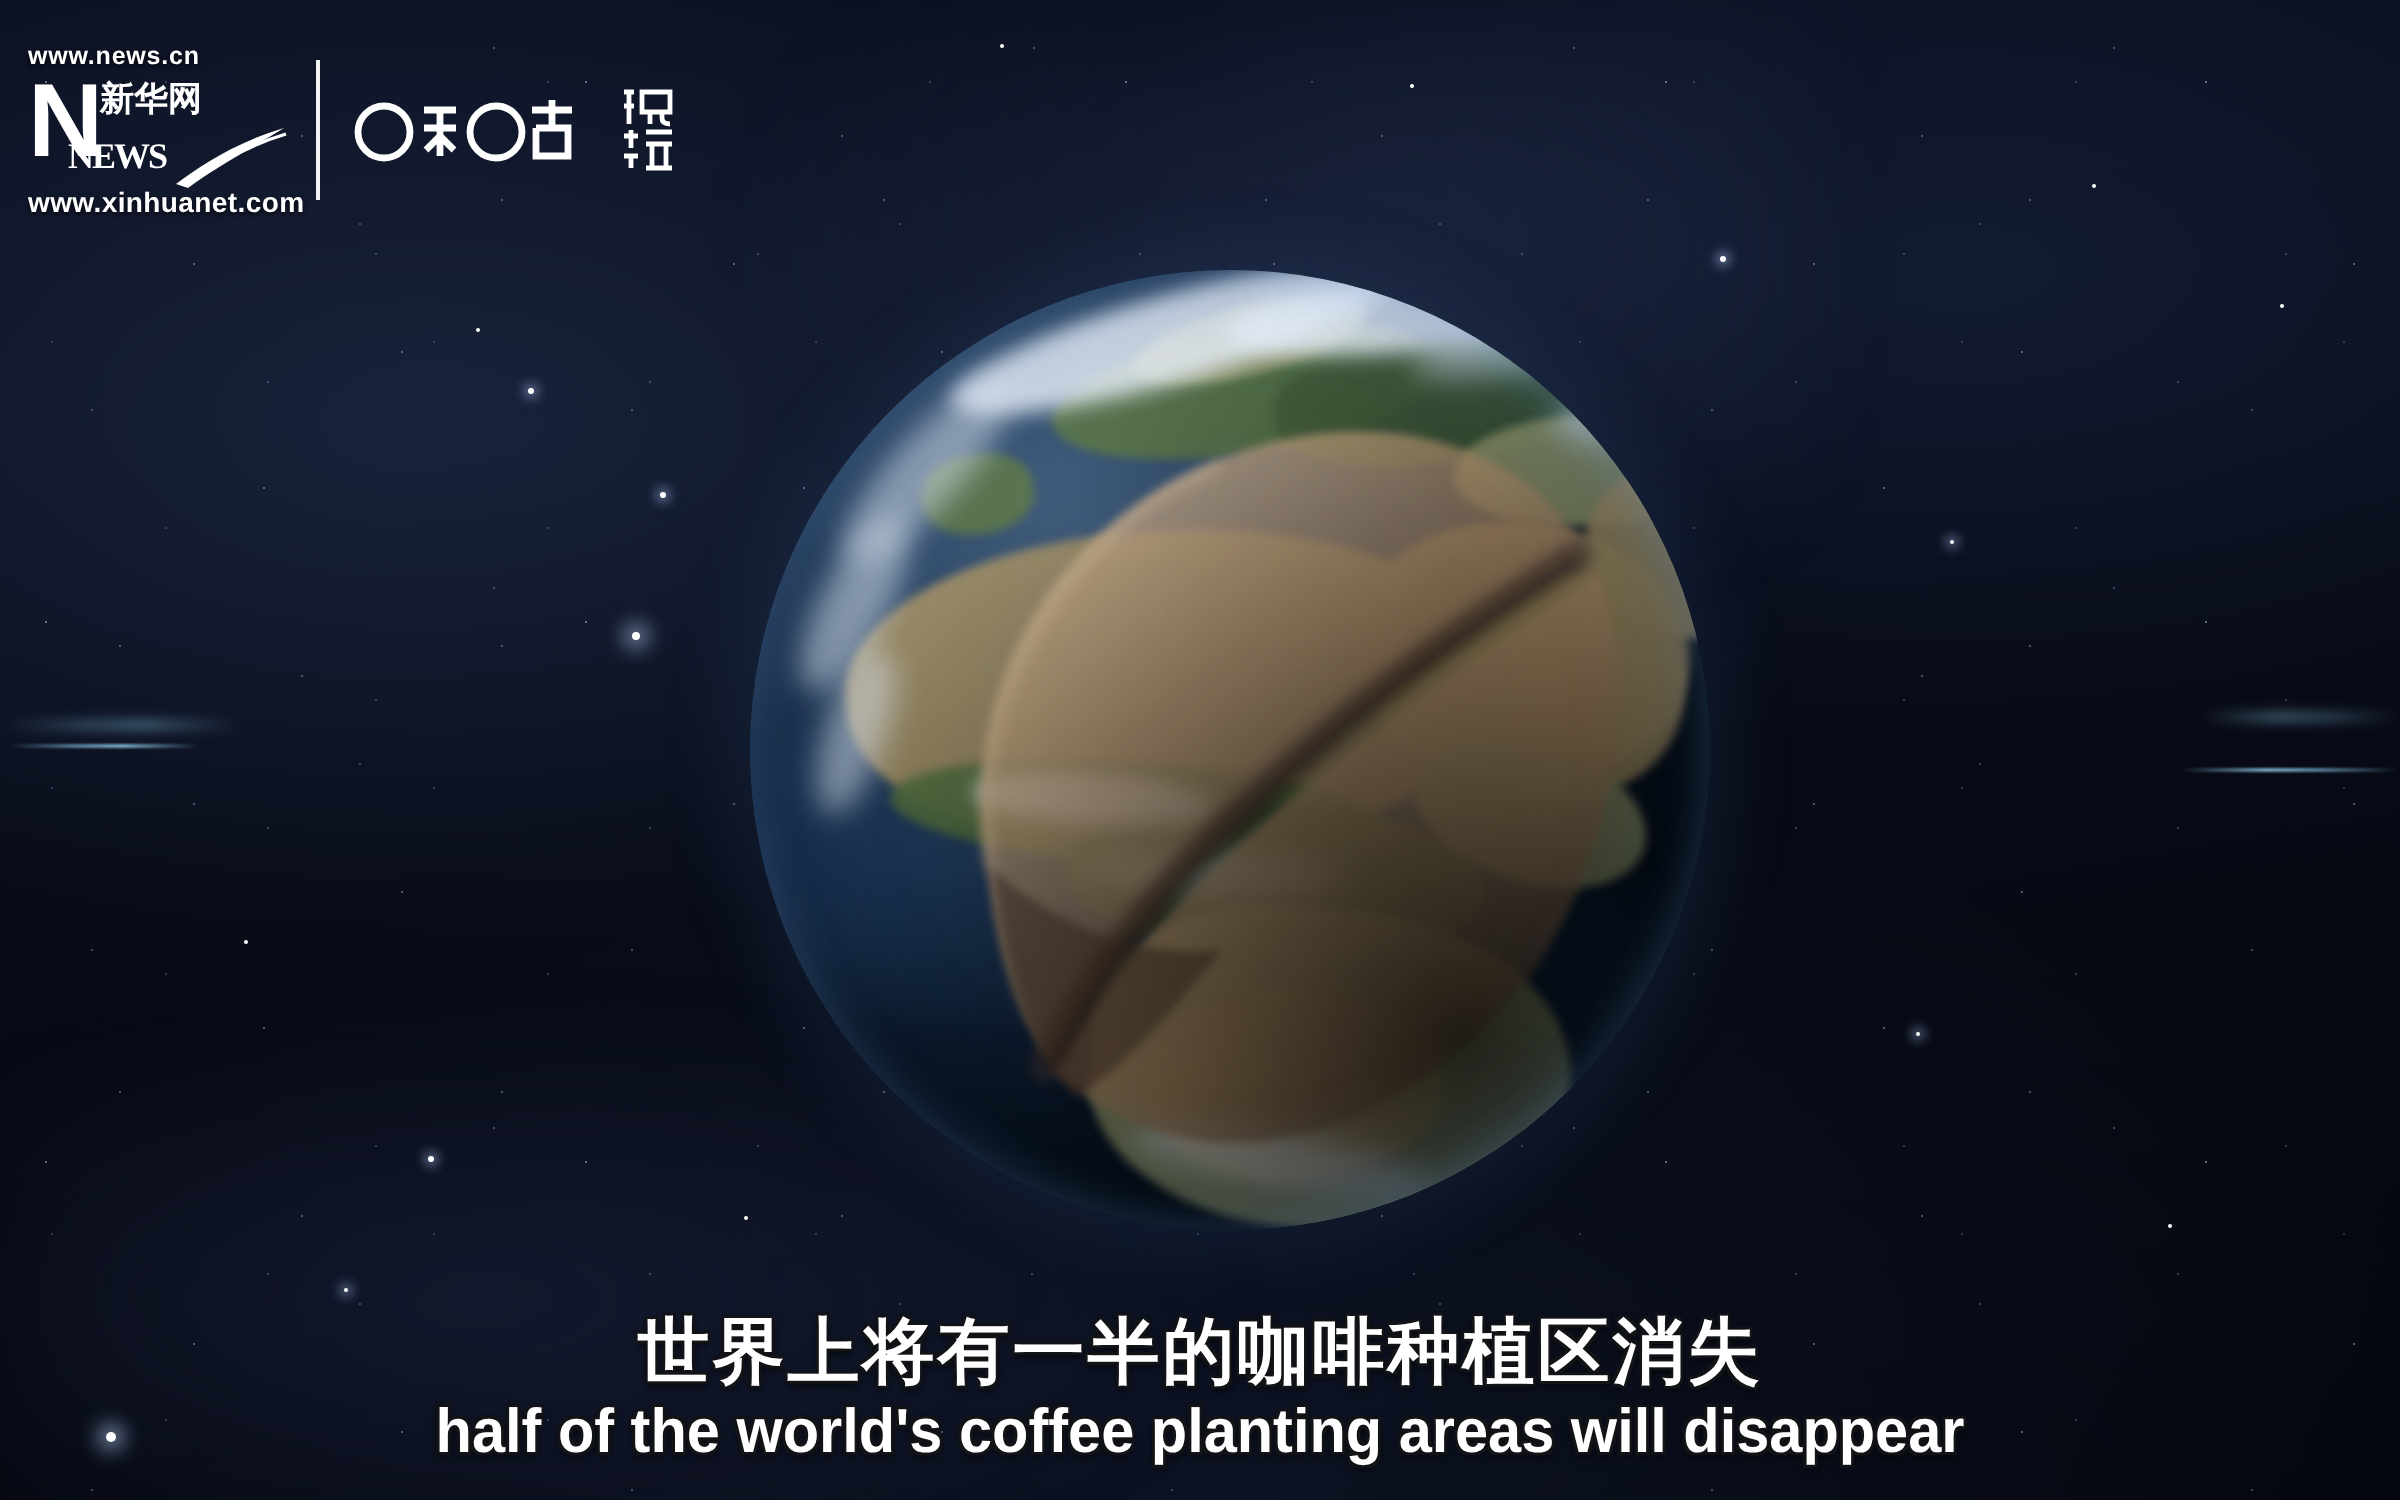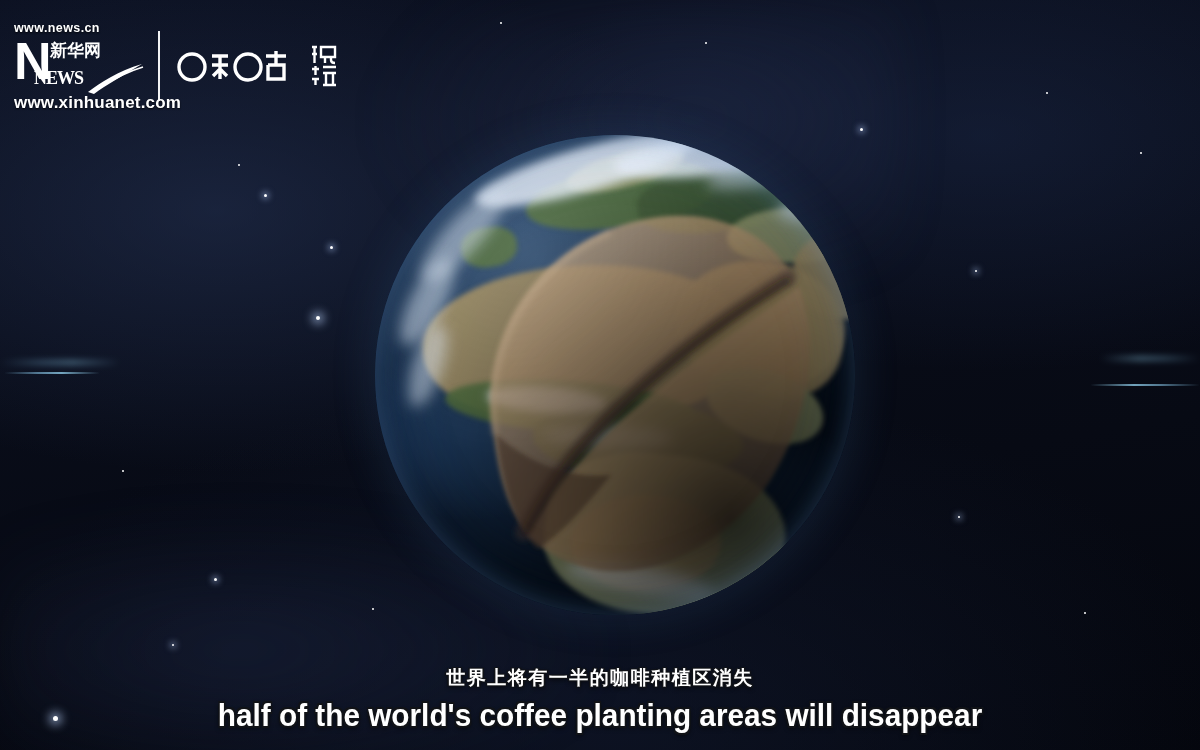"www.xinhuanet.com" .xh-url-bot { font-size: 17px -> 14px }
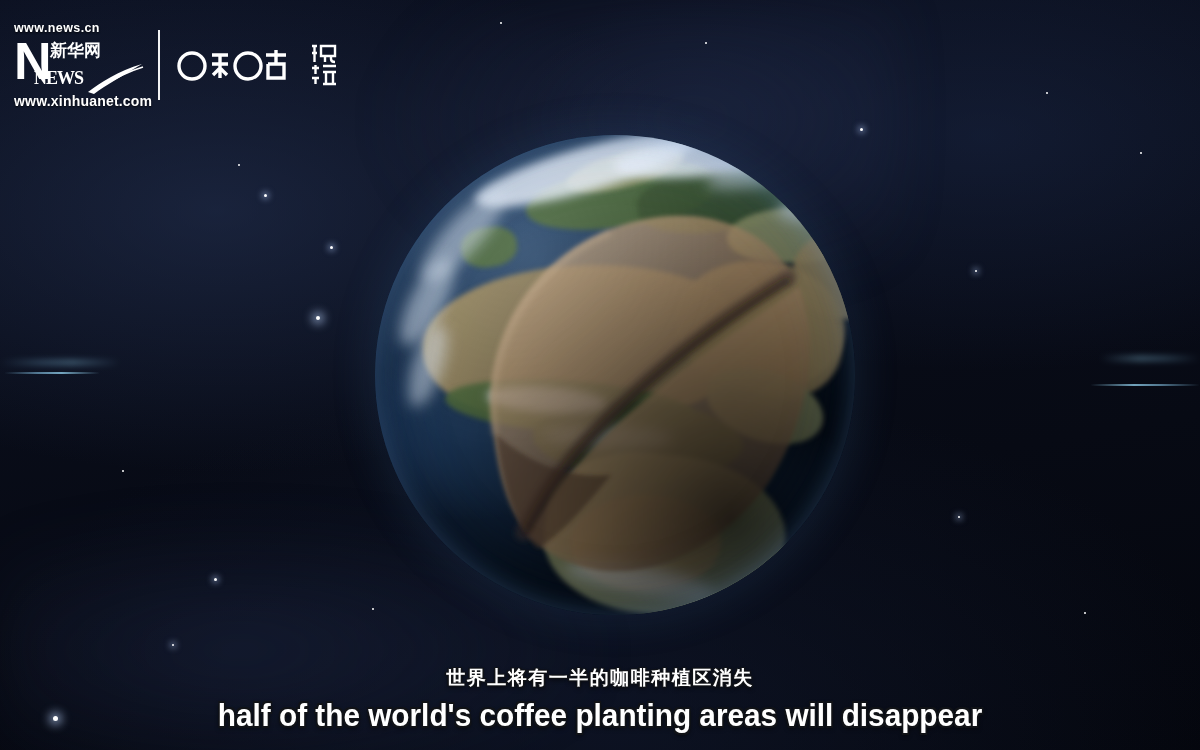"世界上将有一半的咖啡种植区消失" .sub-cn { font-size: 19px -> 36px }
